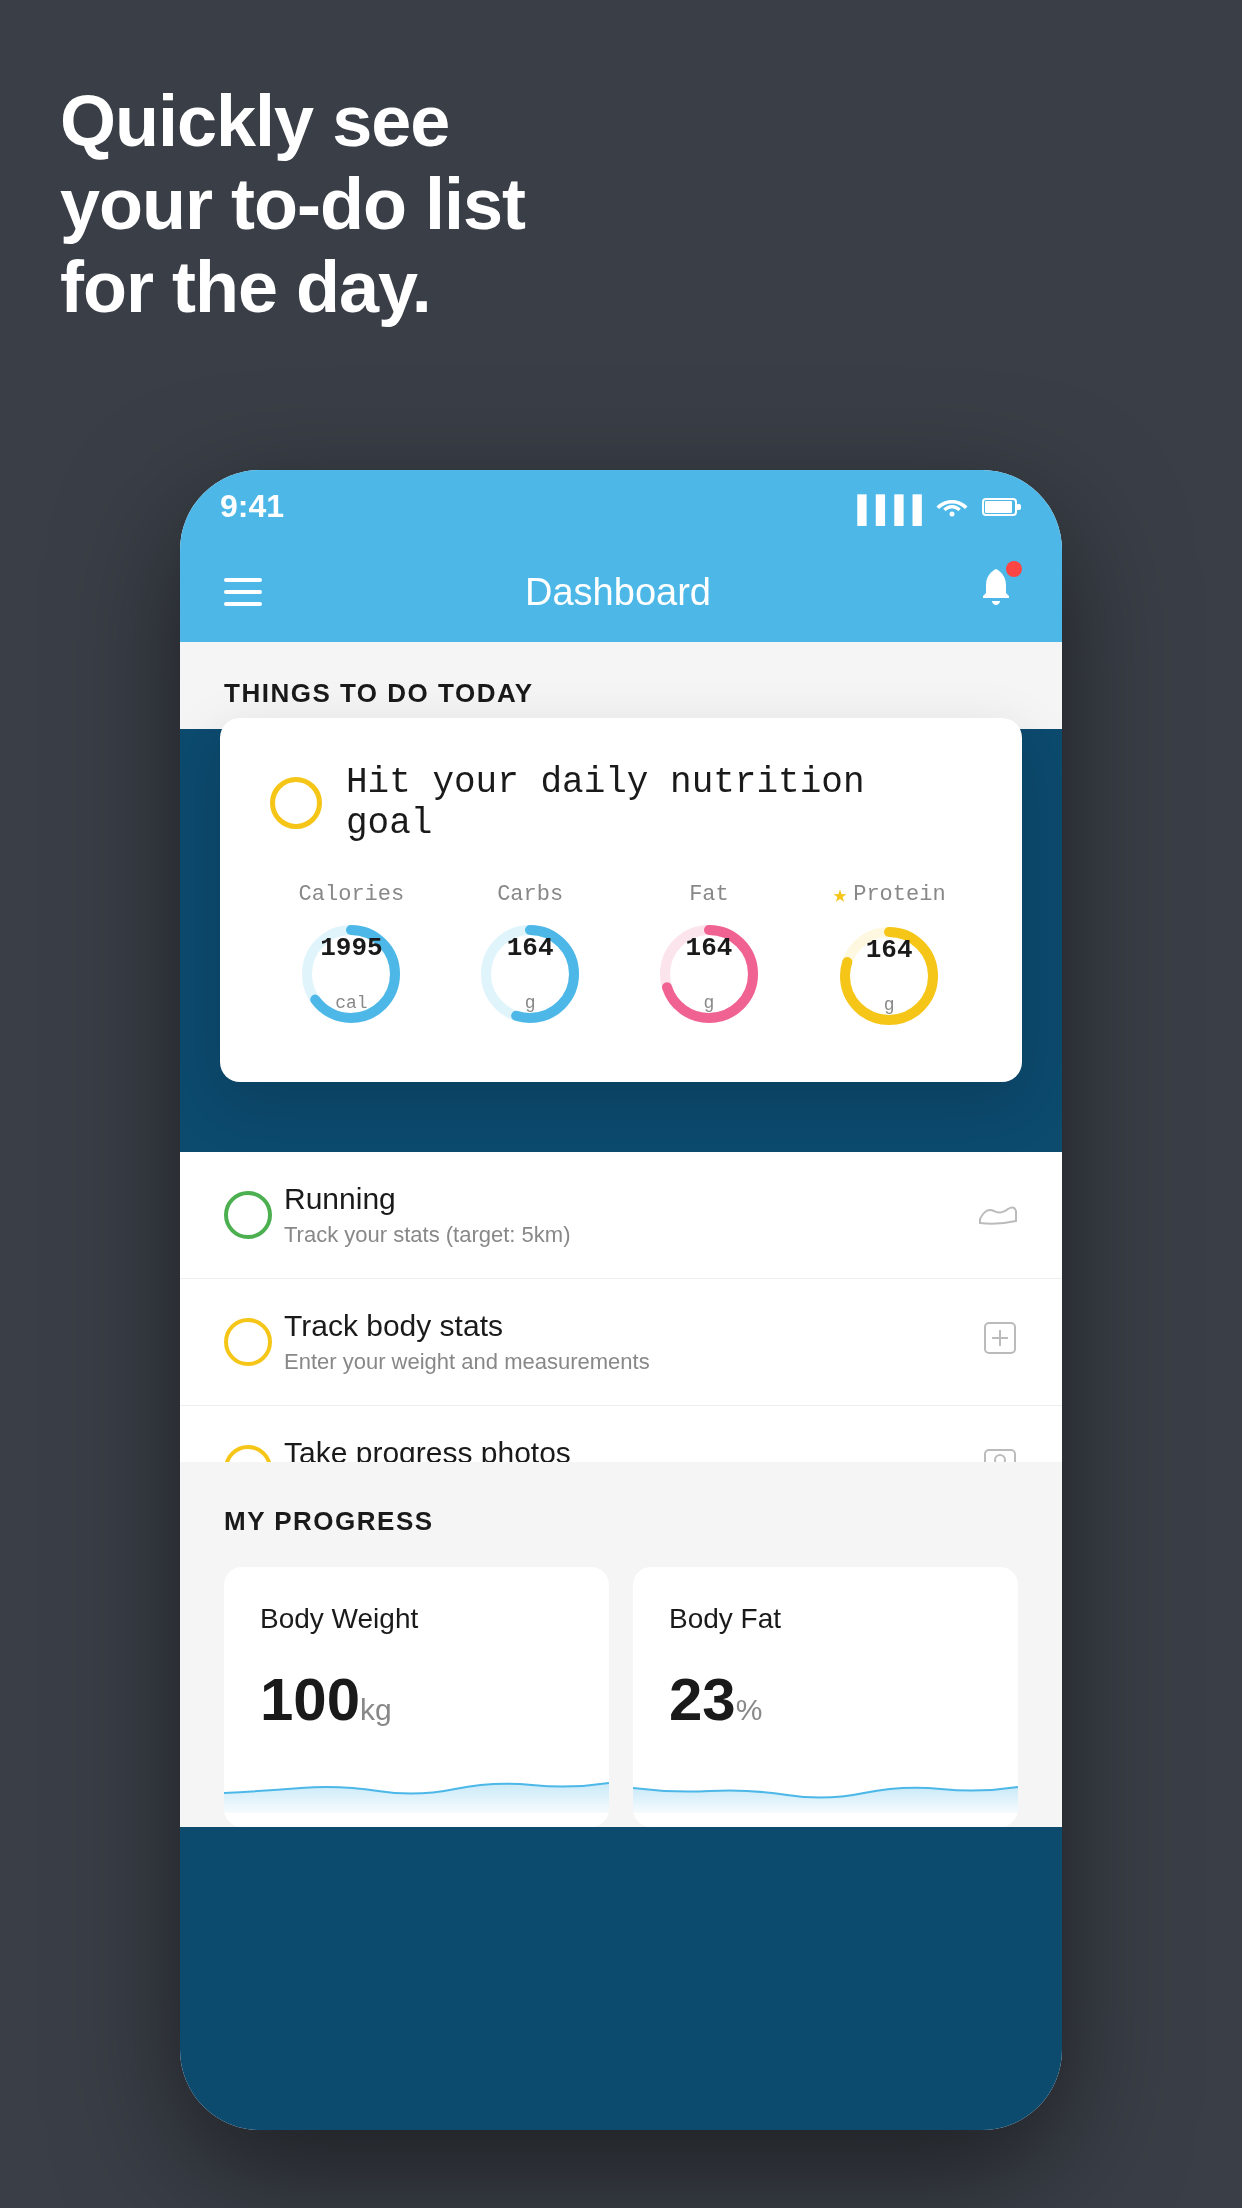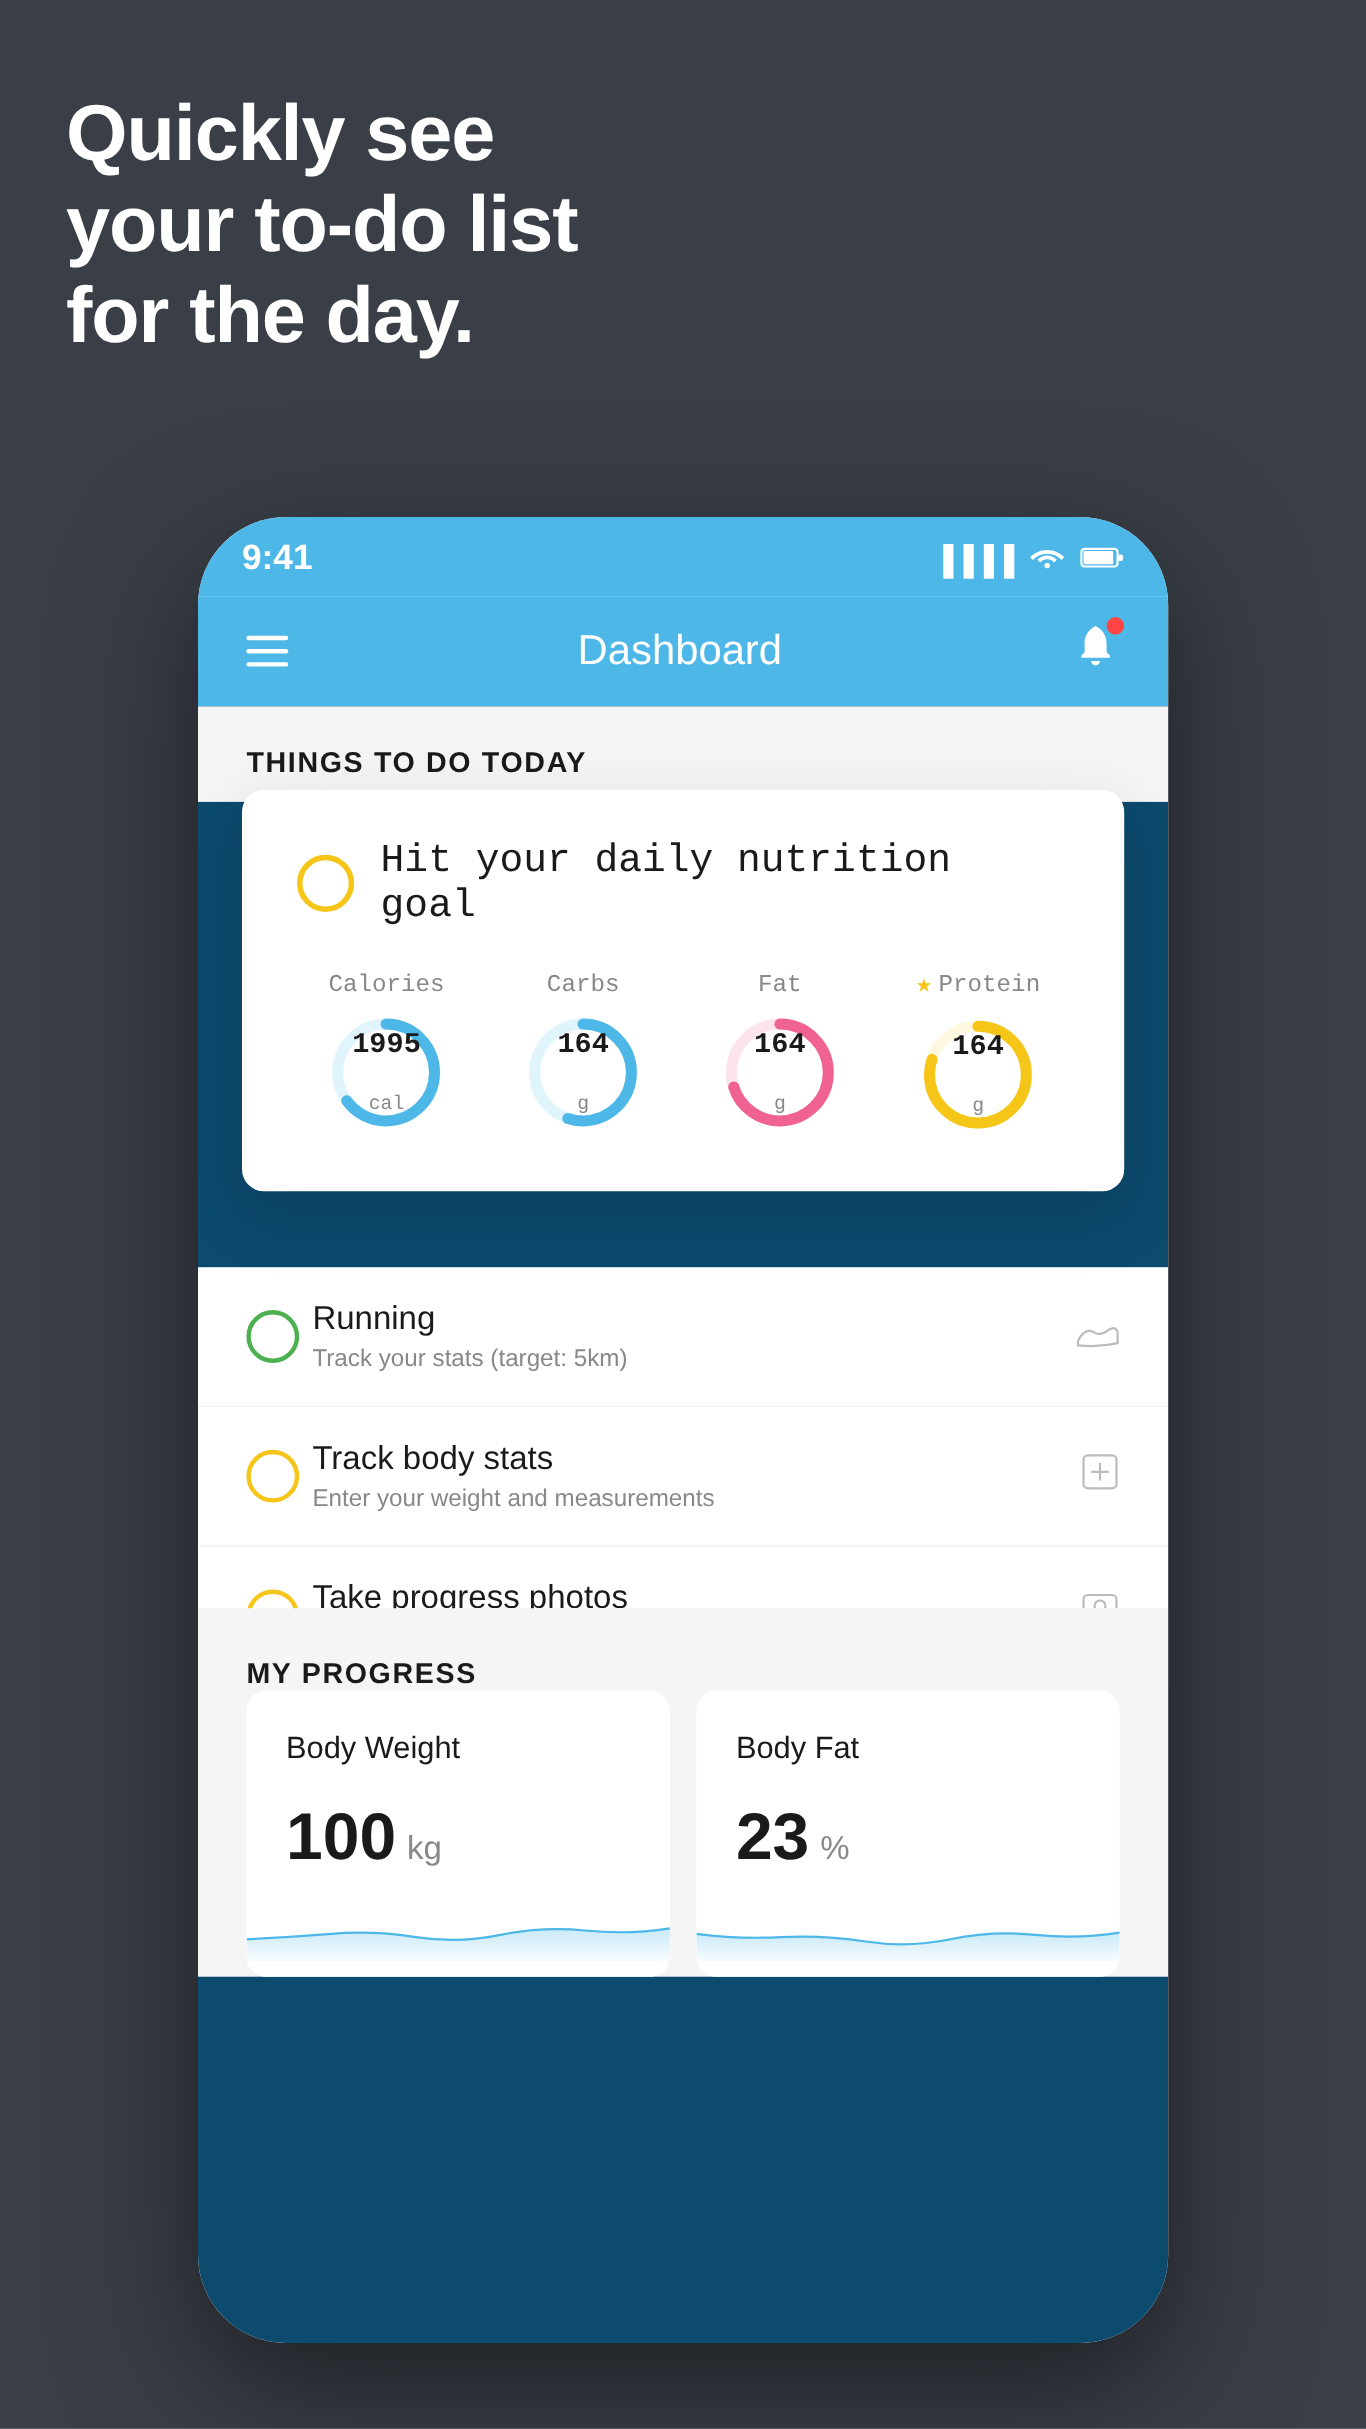"MY PROGRESS" .progress-title { margin-bottom: none -> 30px }
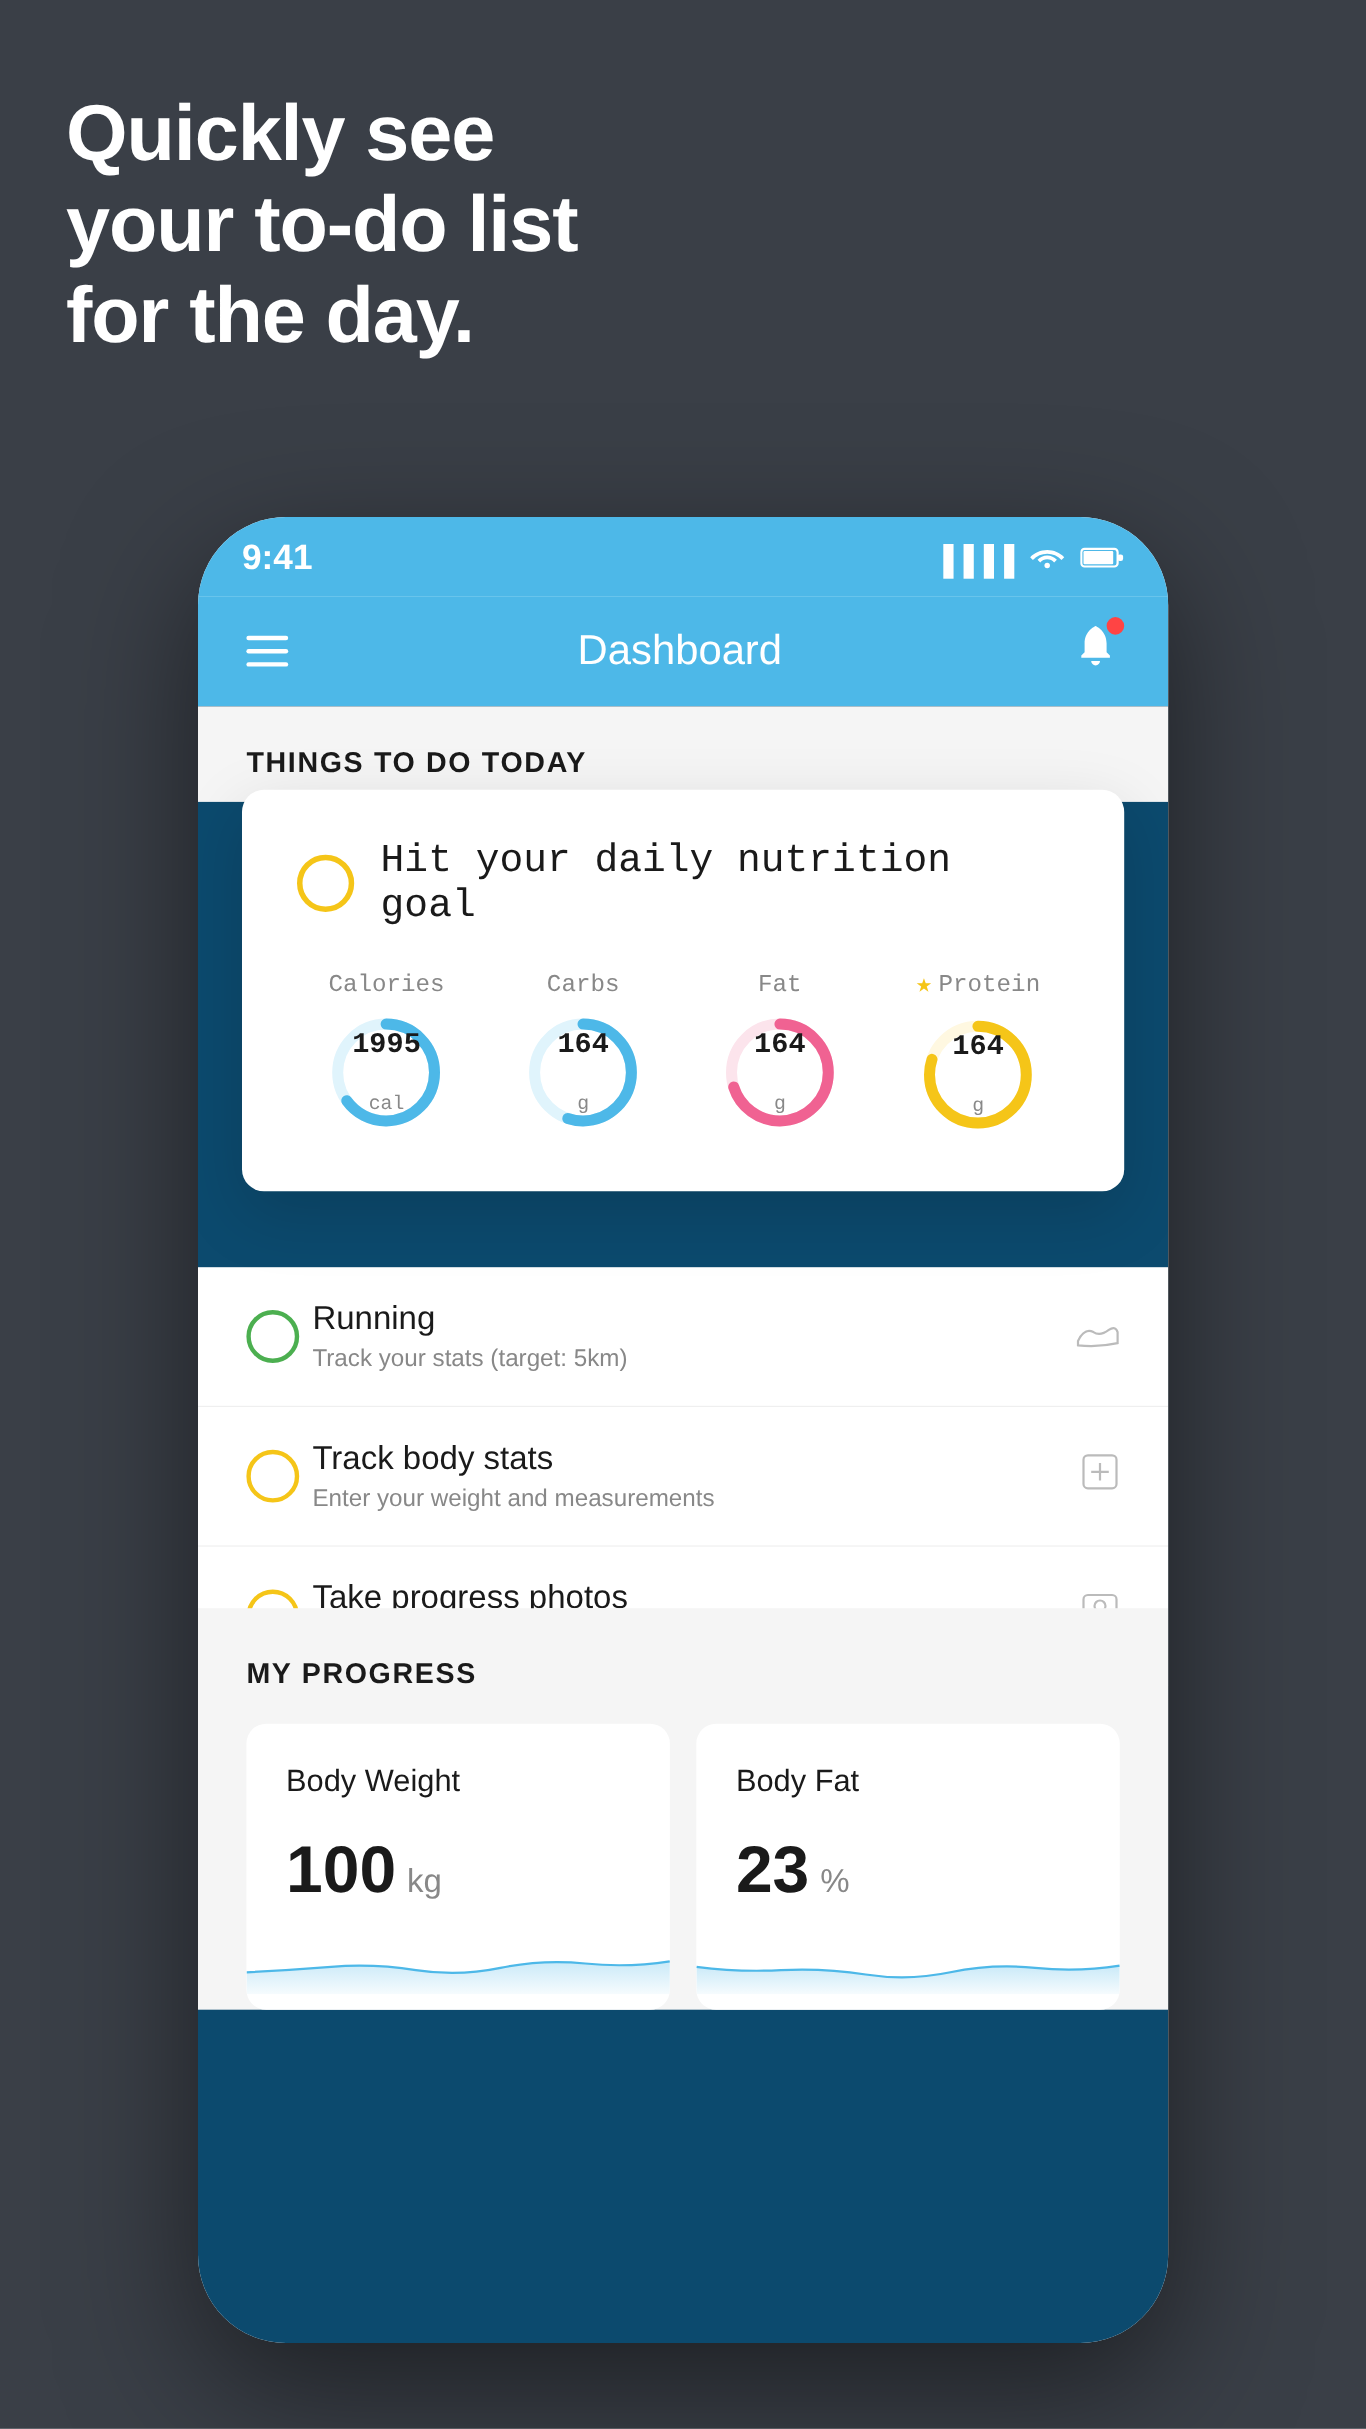"100" .progress-value { gap: 10px -> none }
